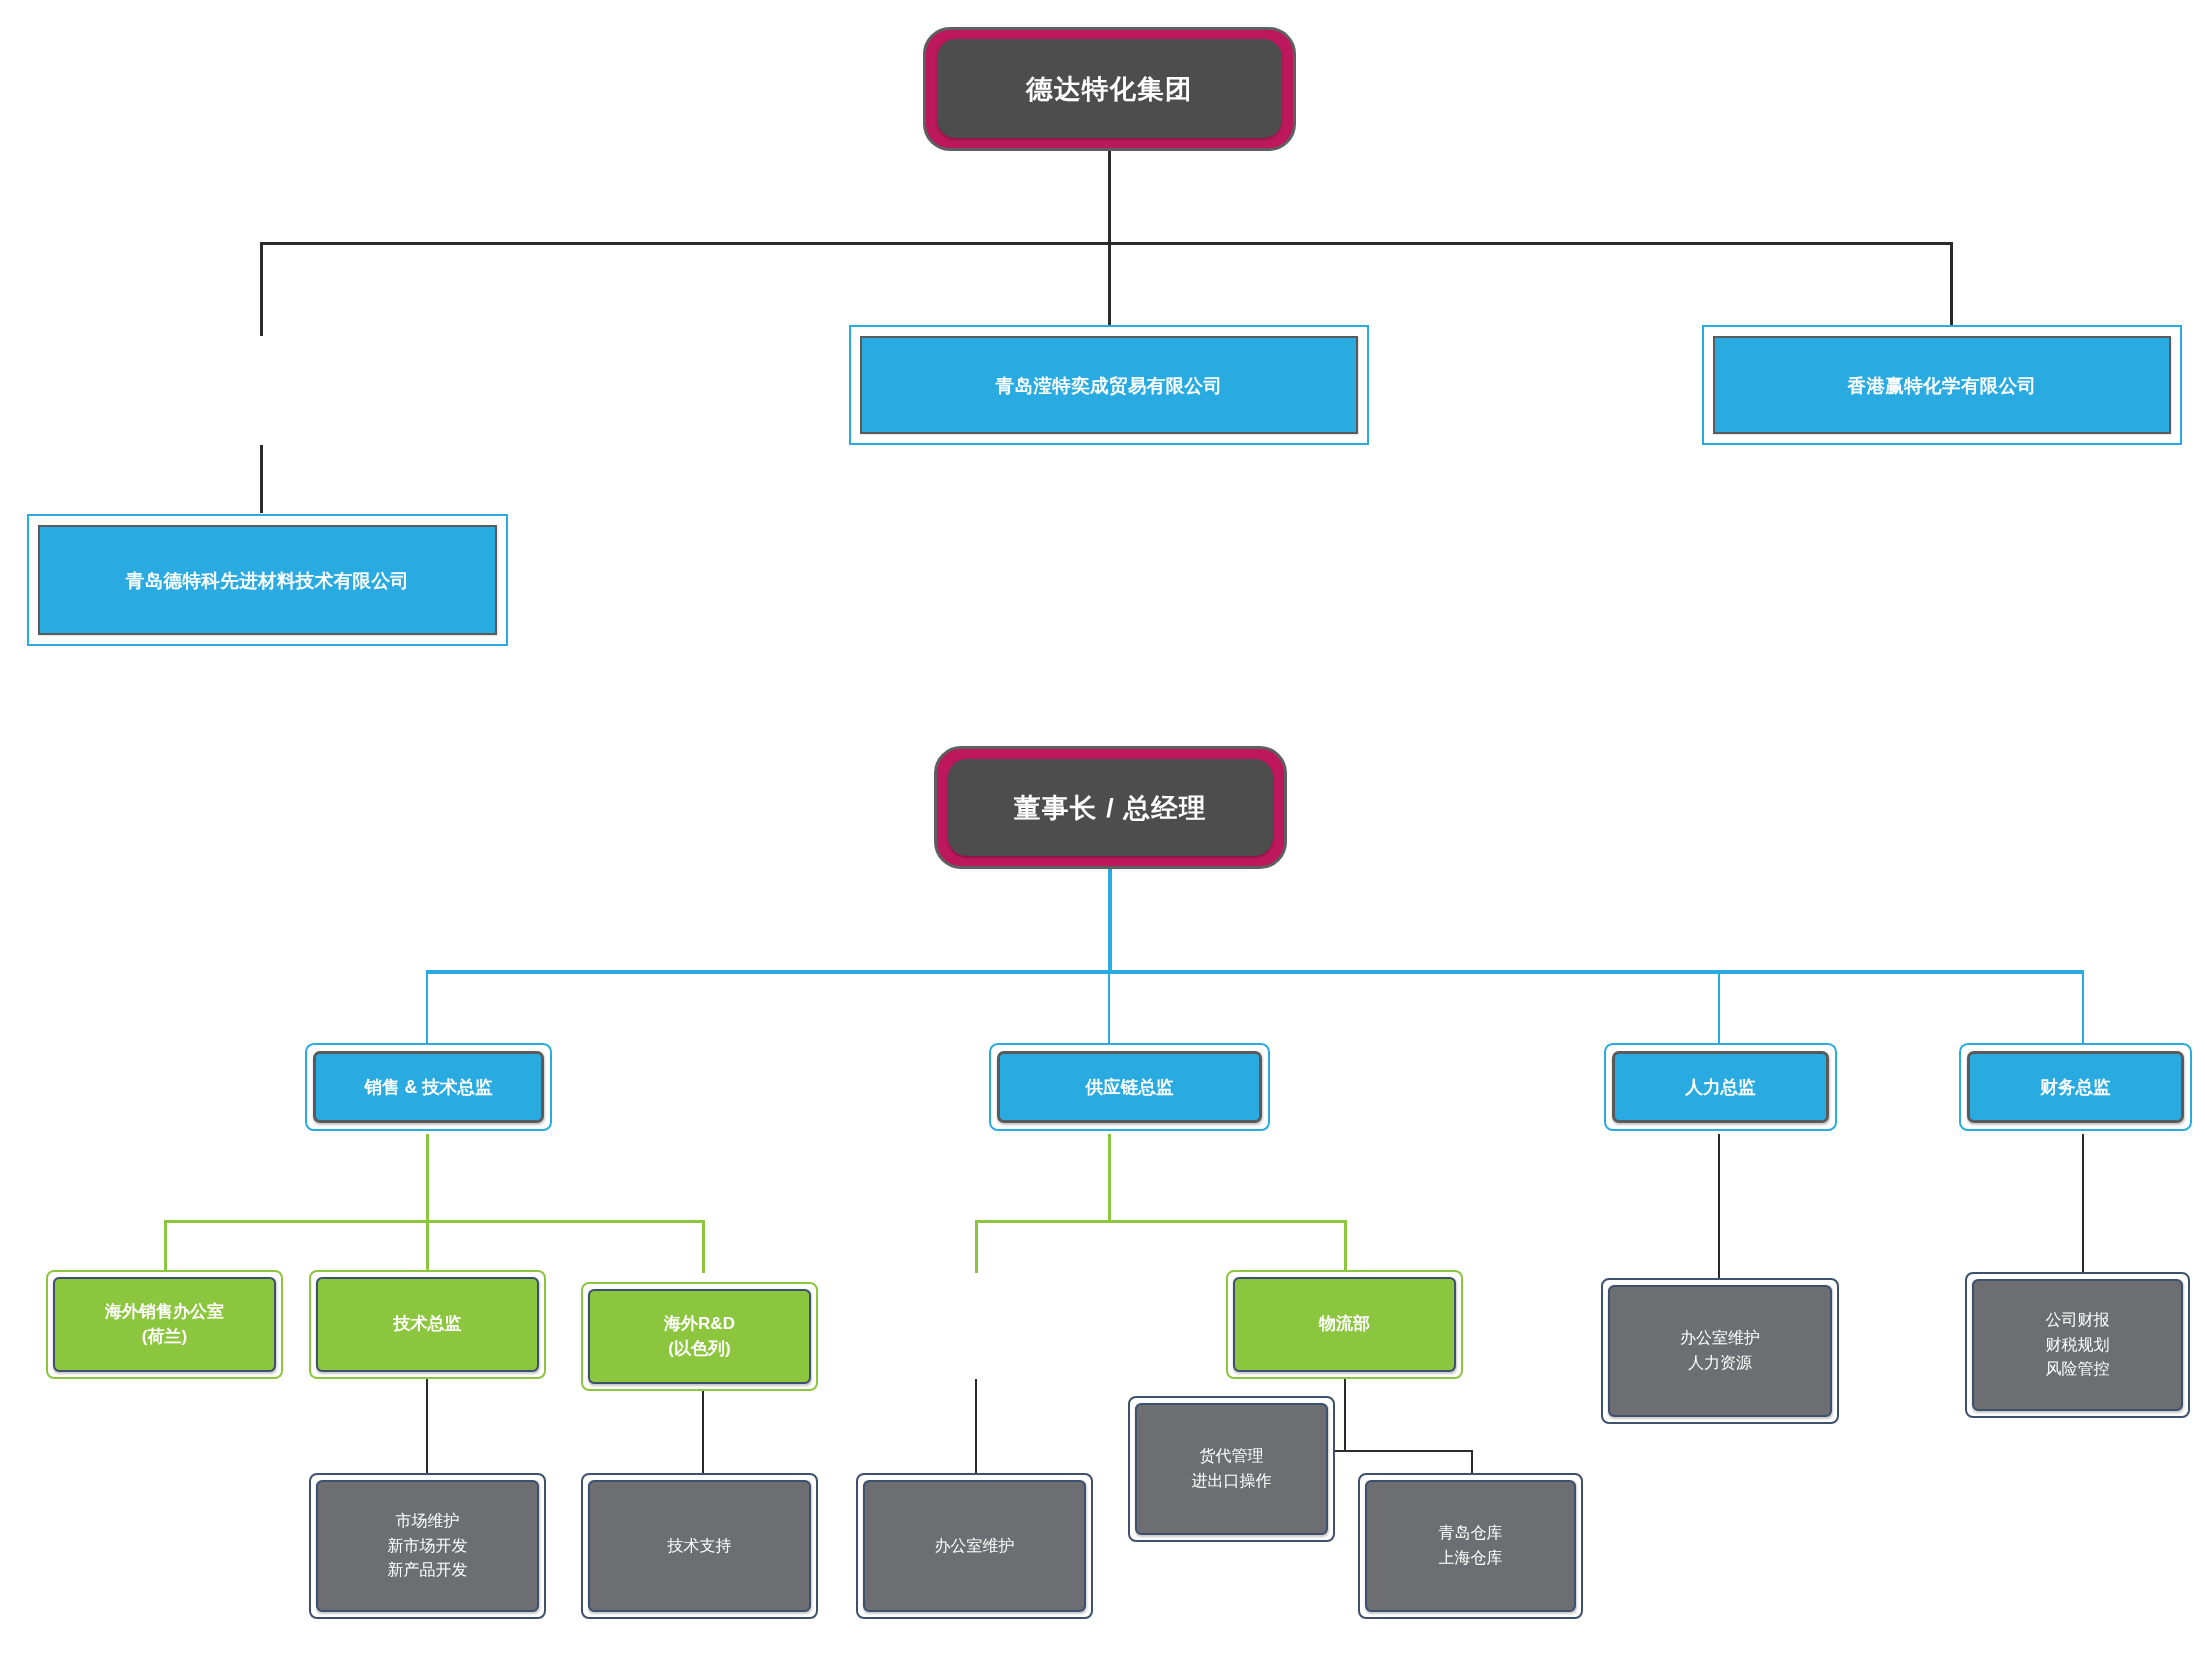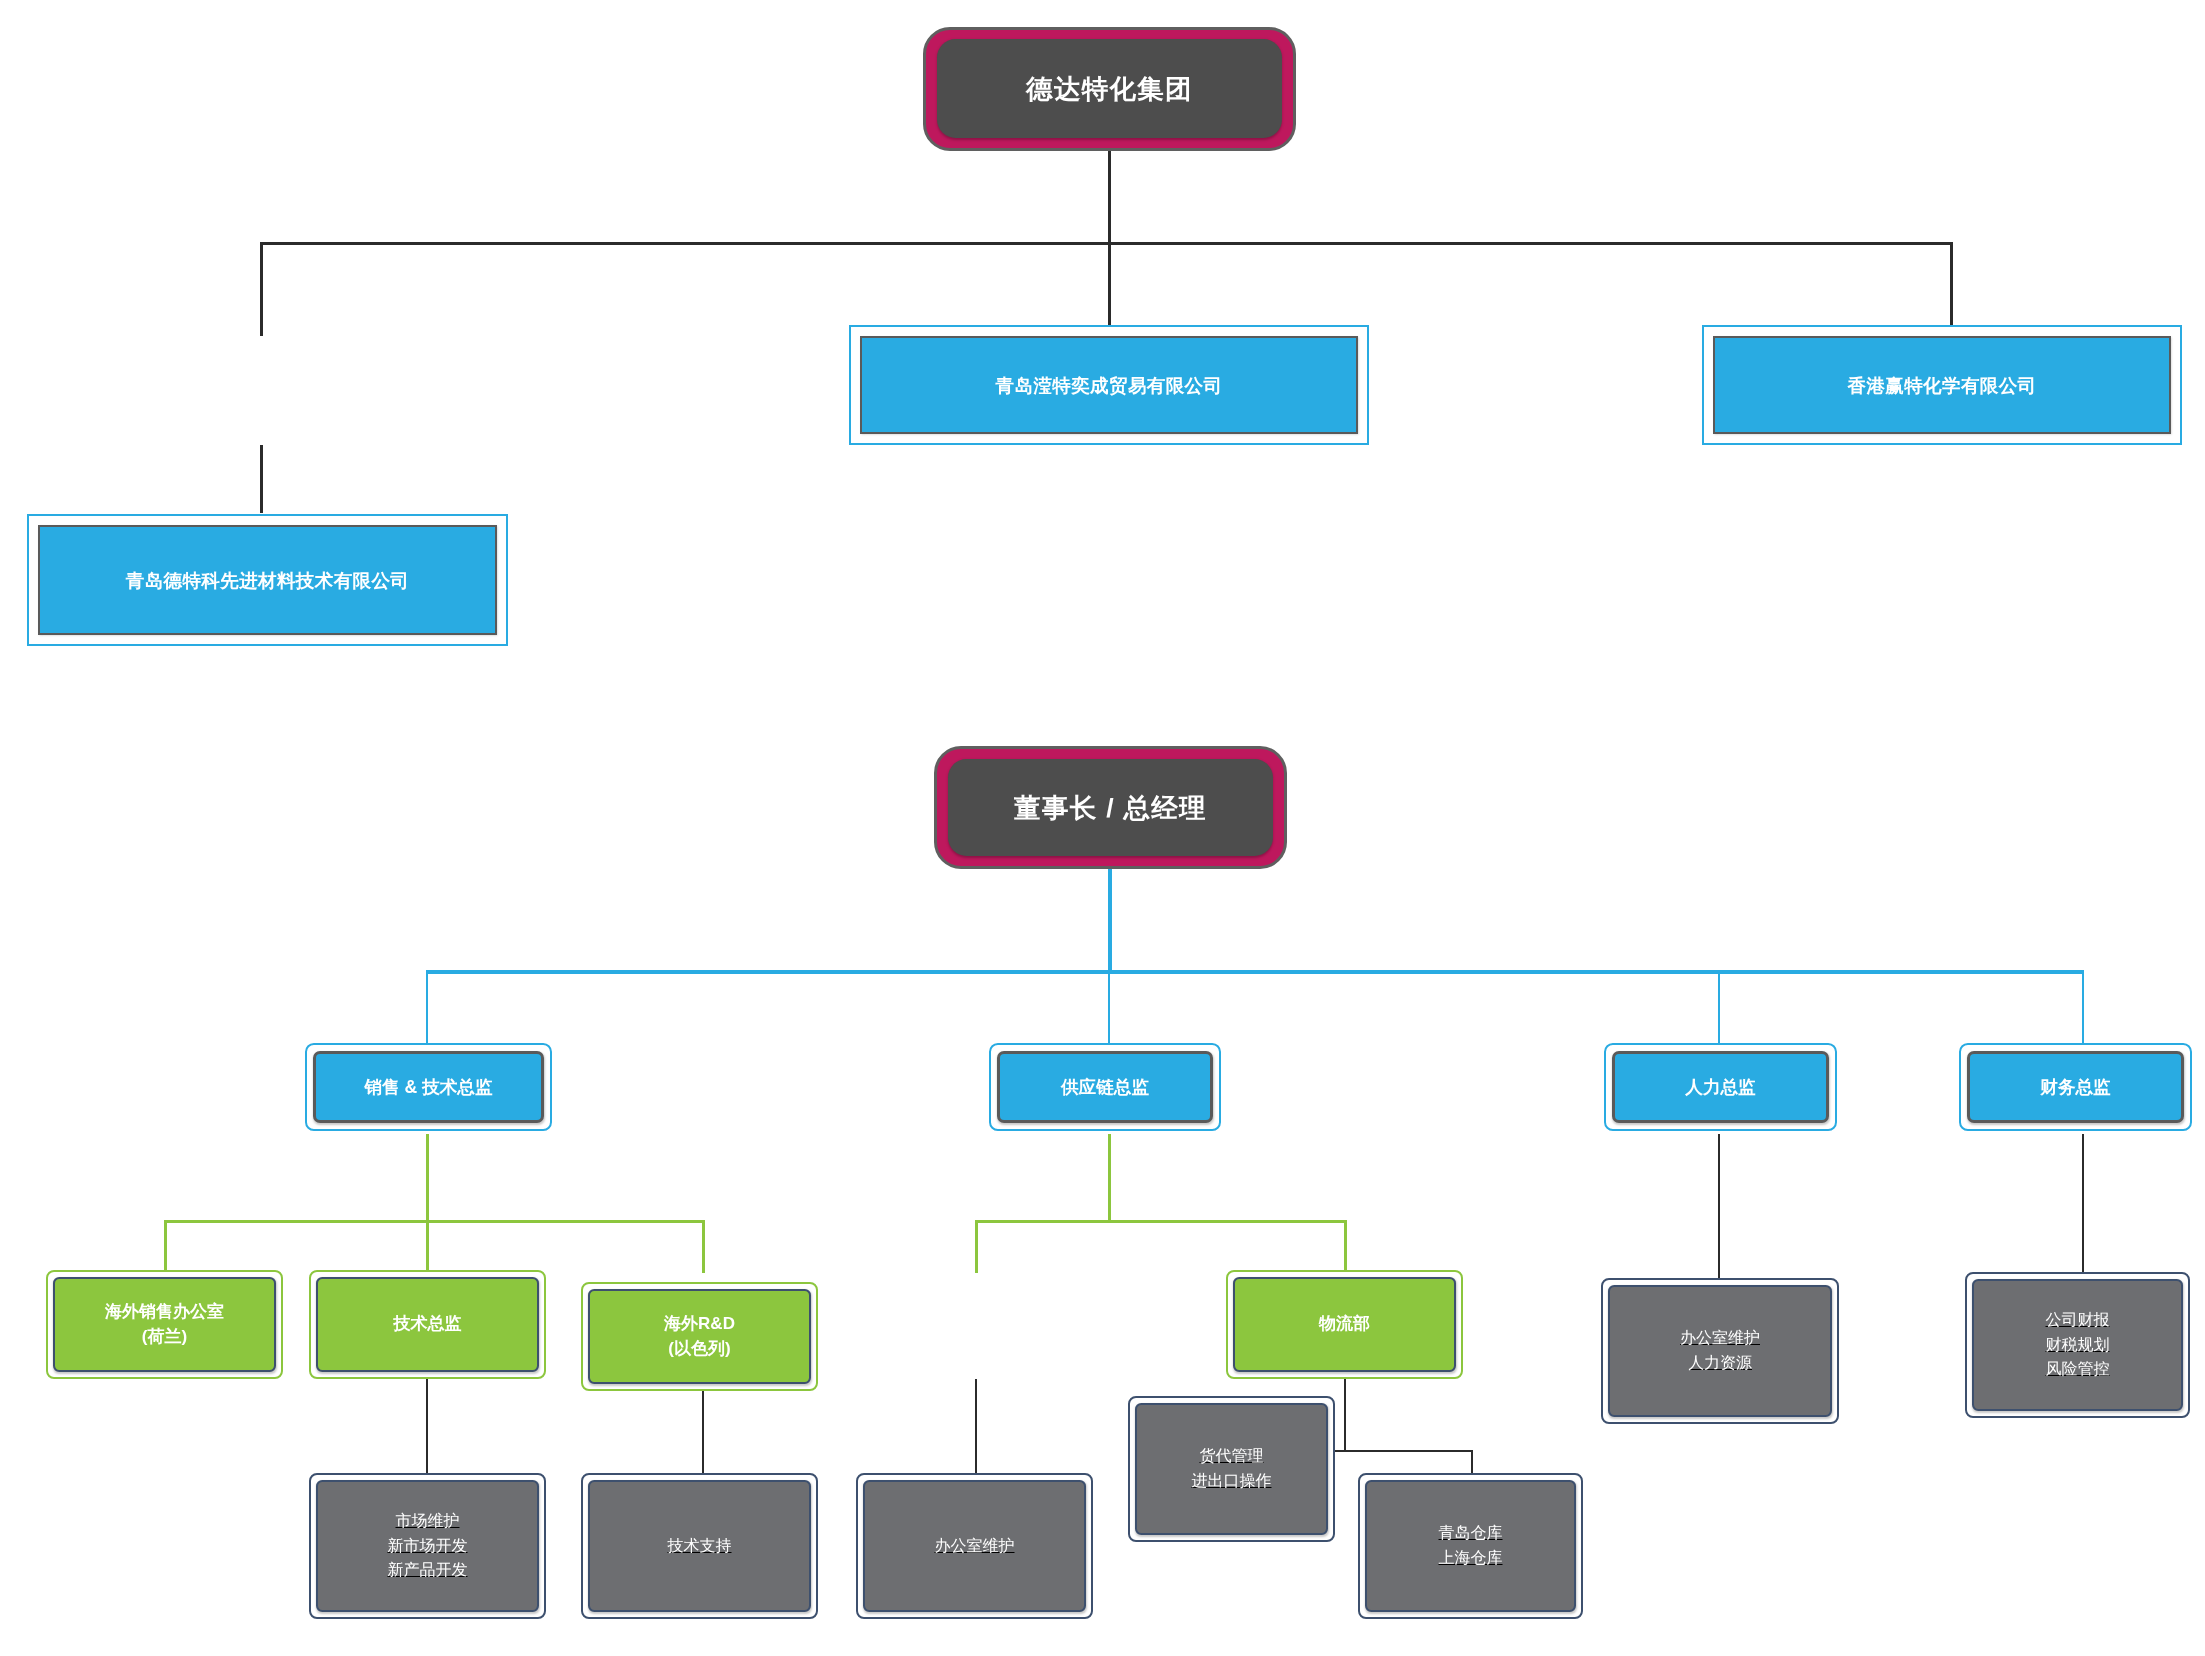"供应链总监" div.dir-outer { width: 232px -> 281px }
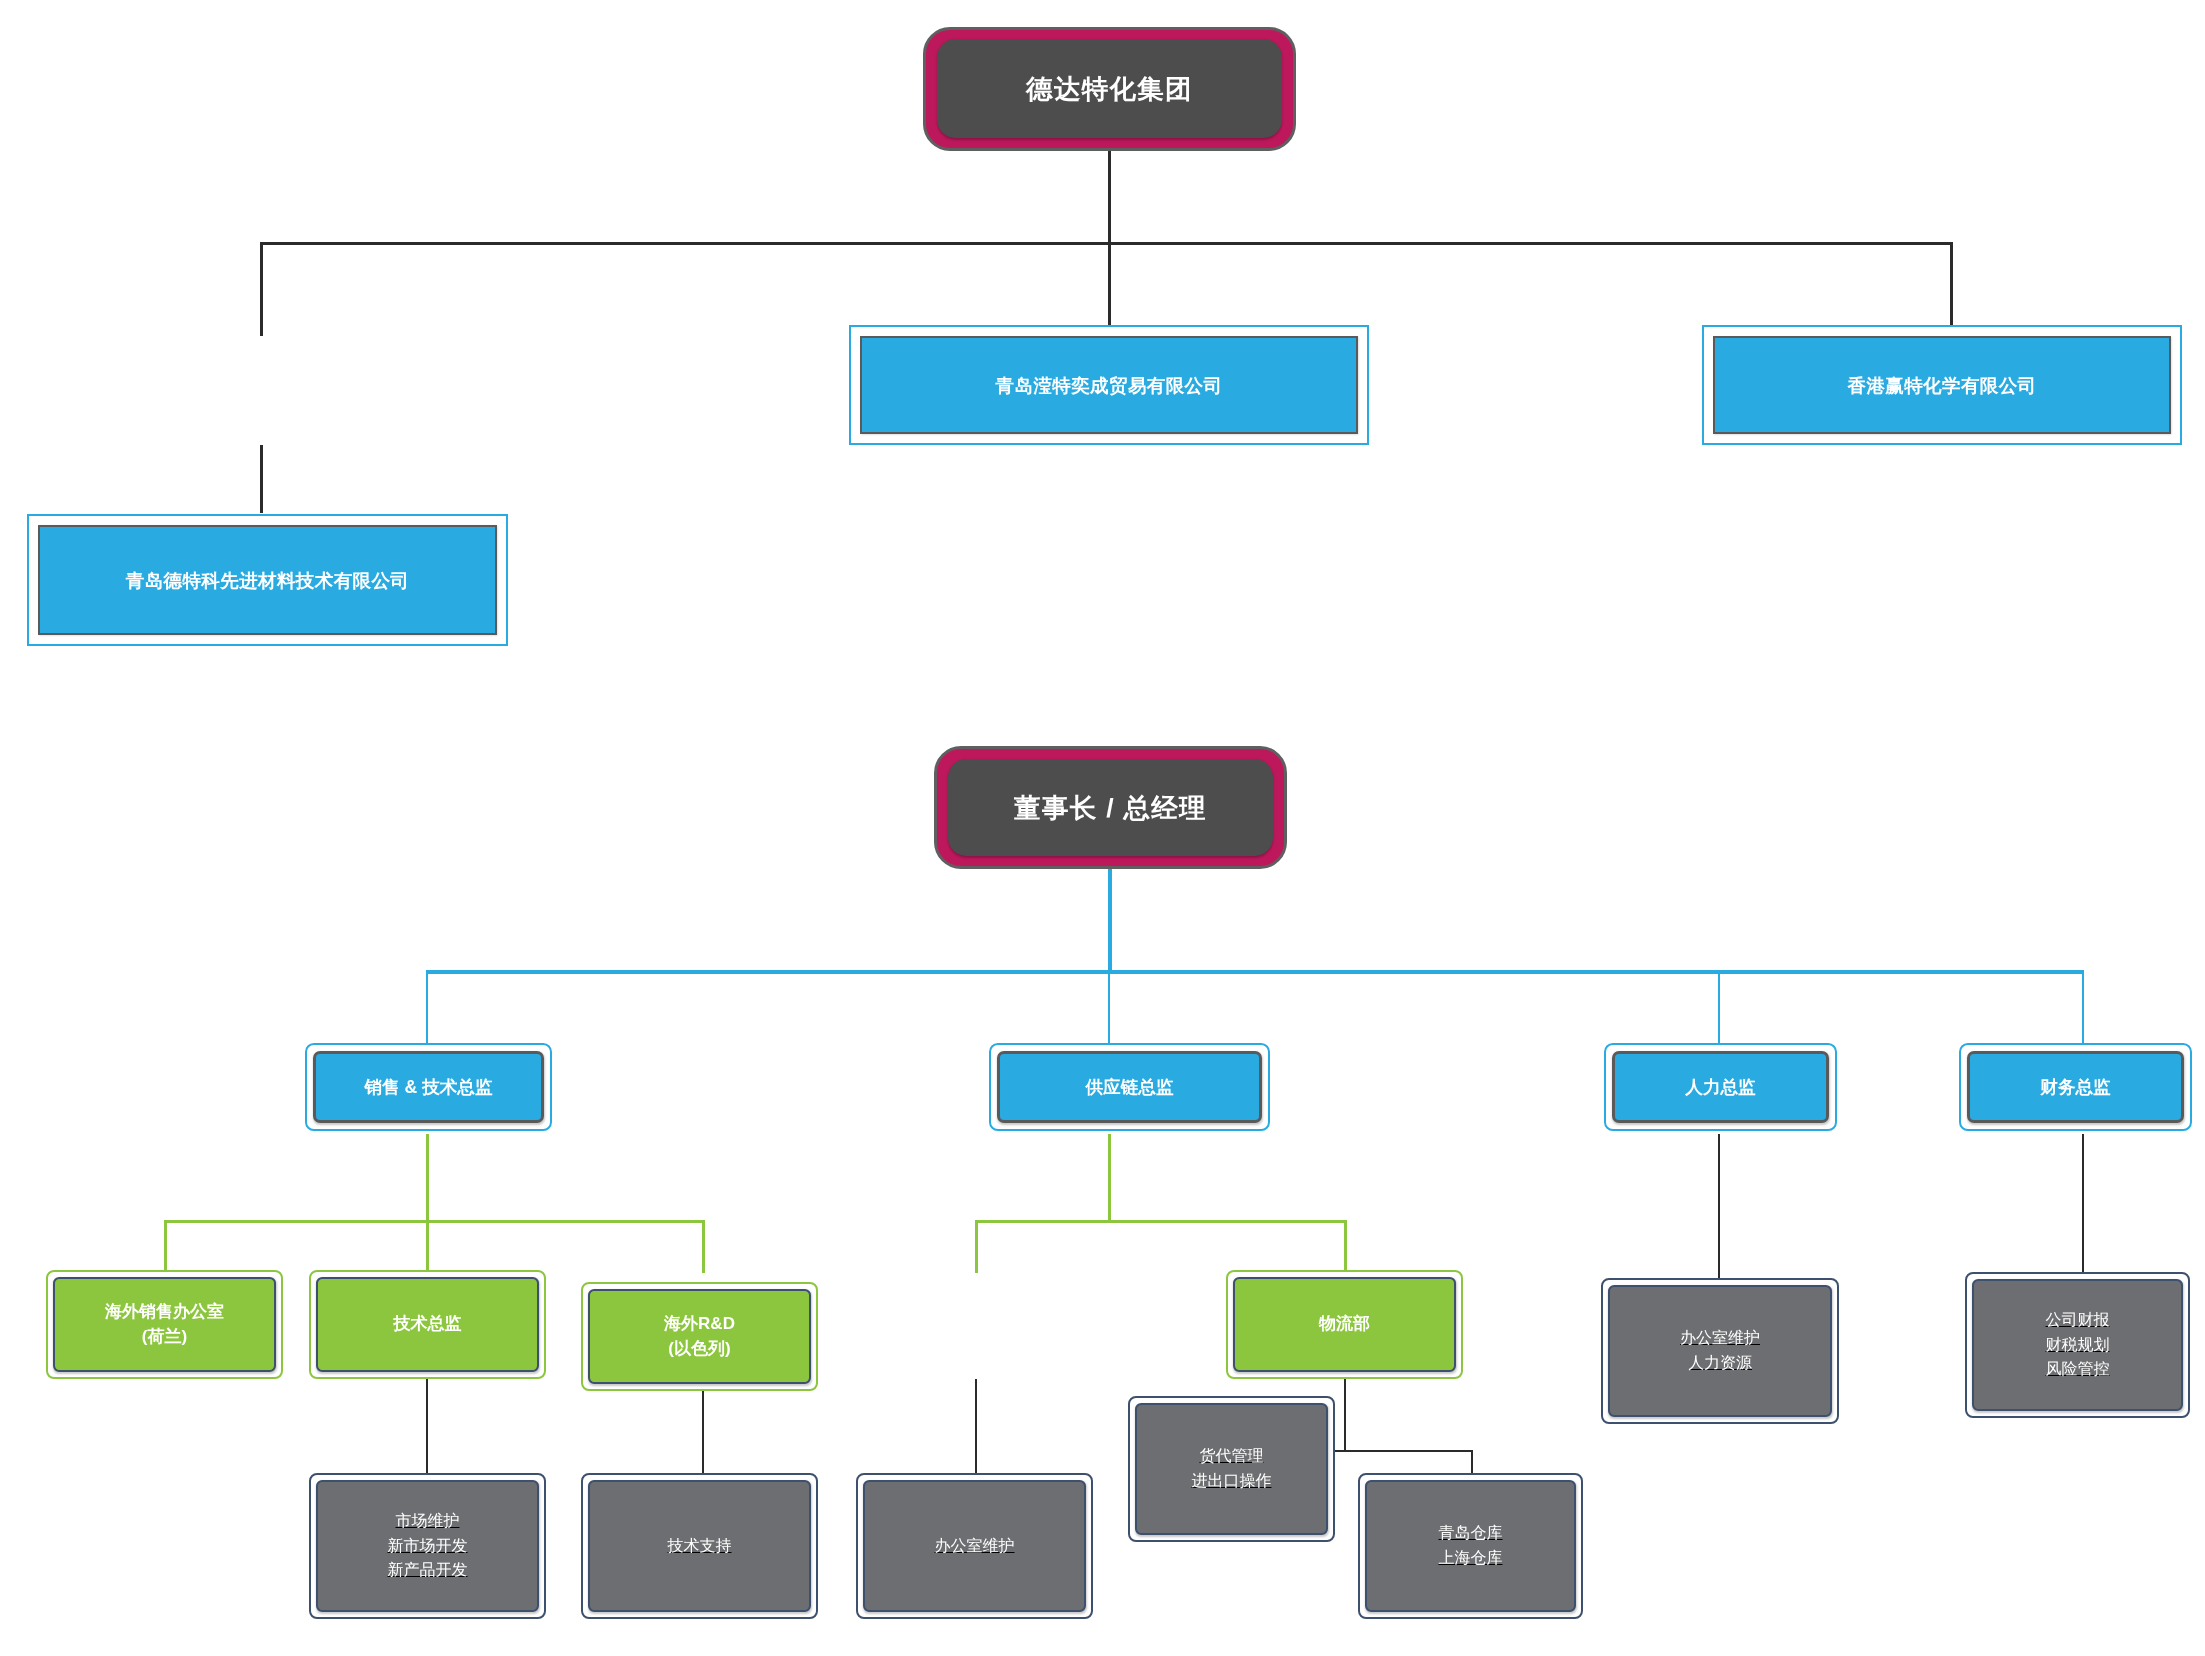"公司财报" .gry-inner { text-decoration: underline -> none }
